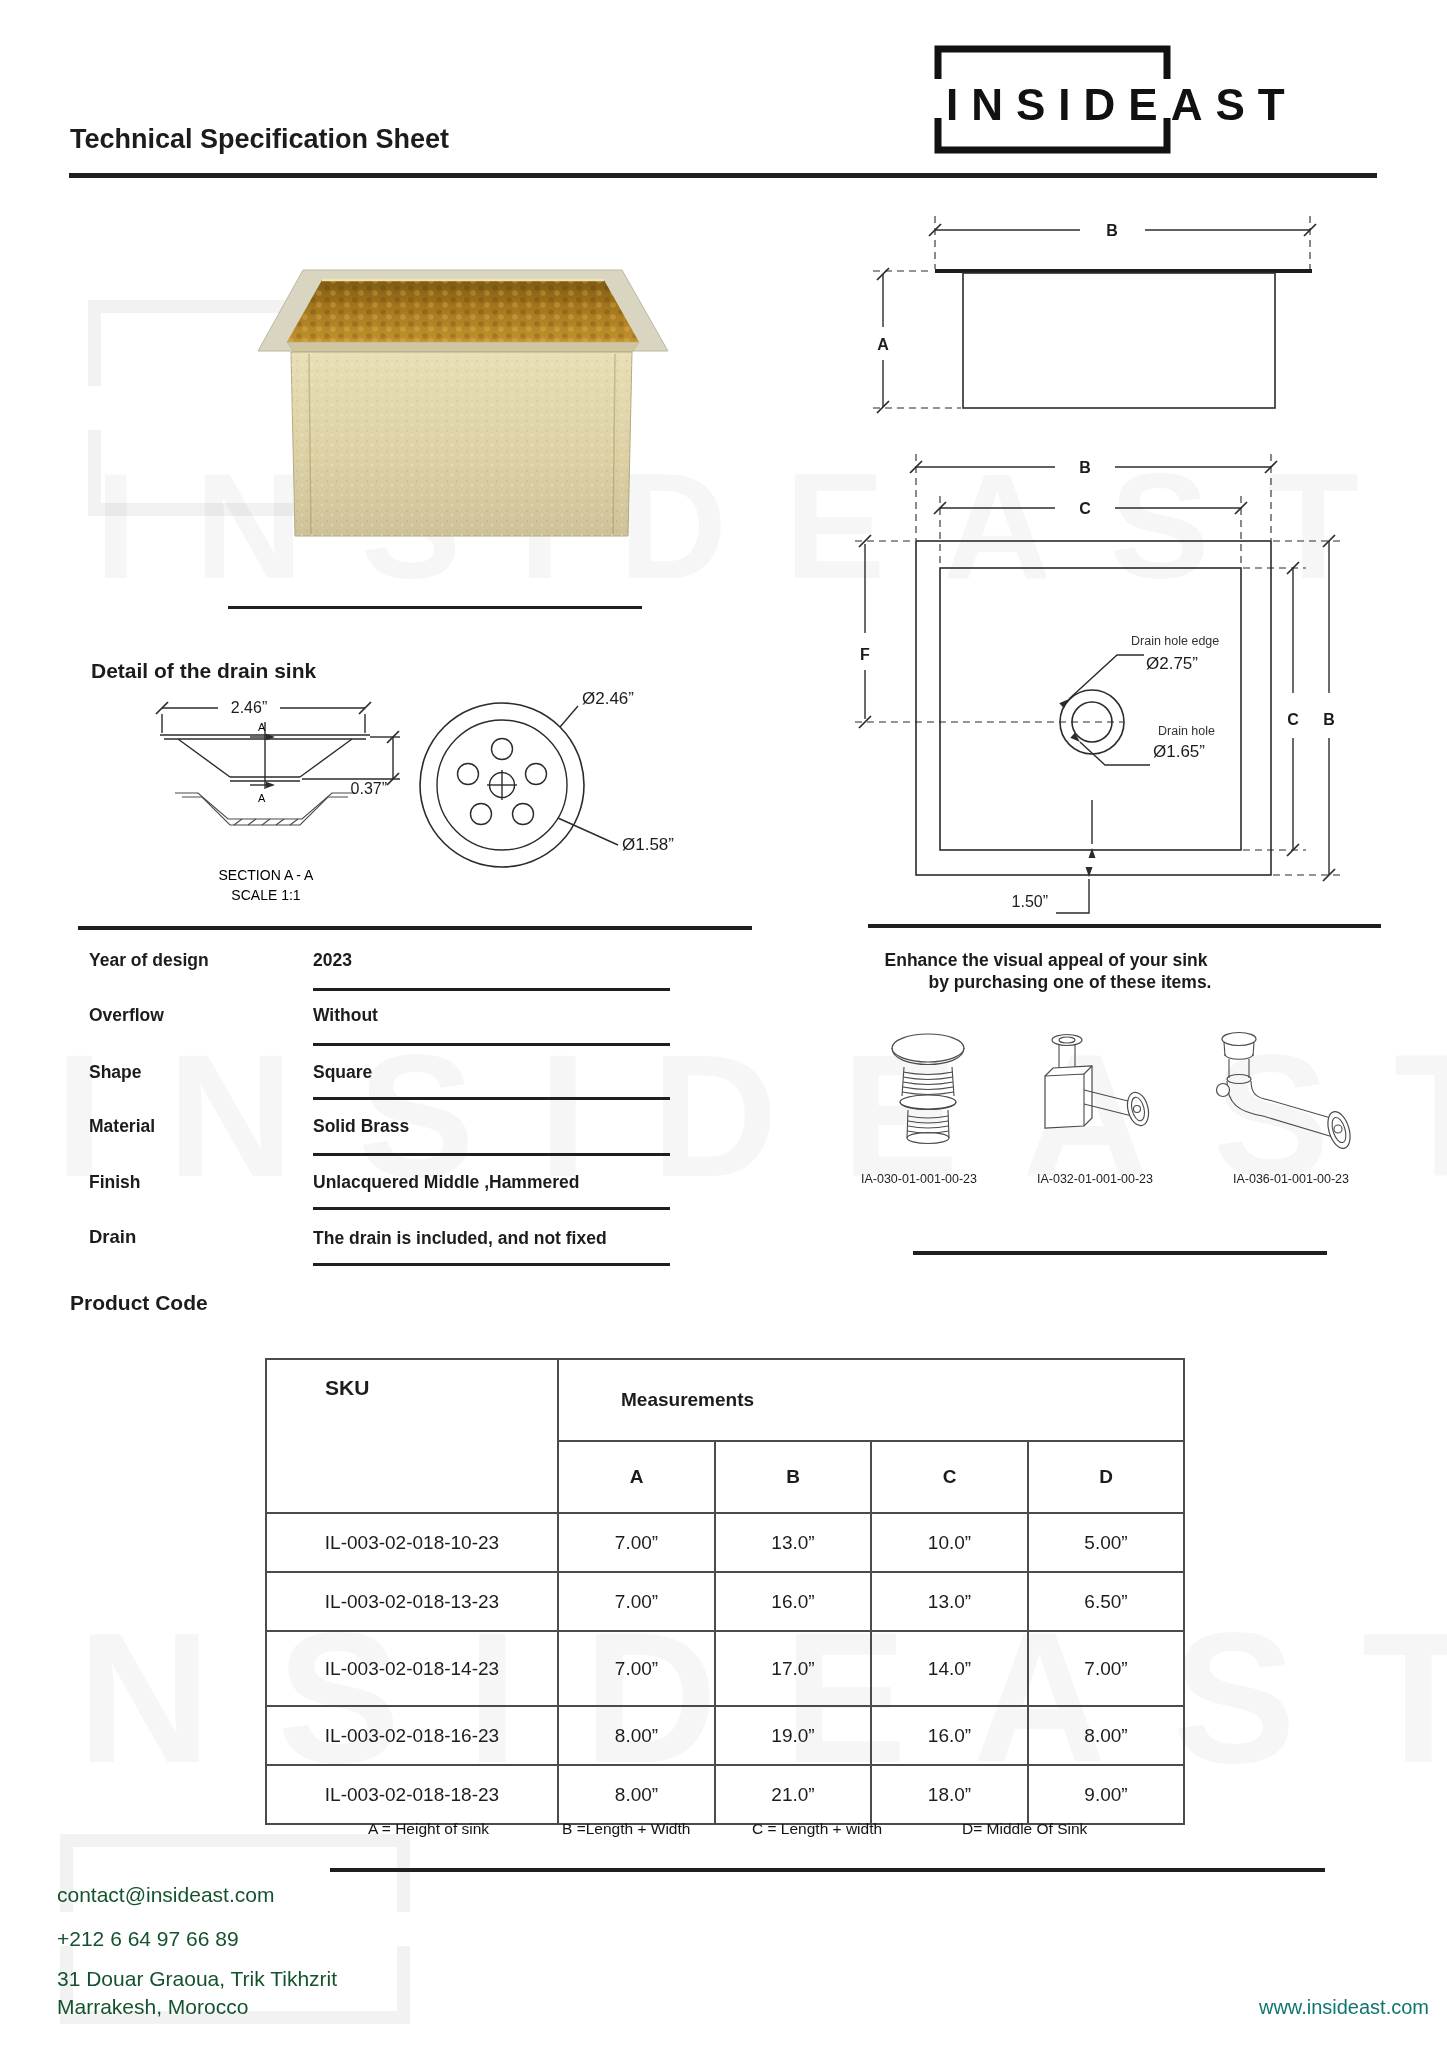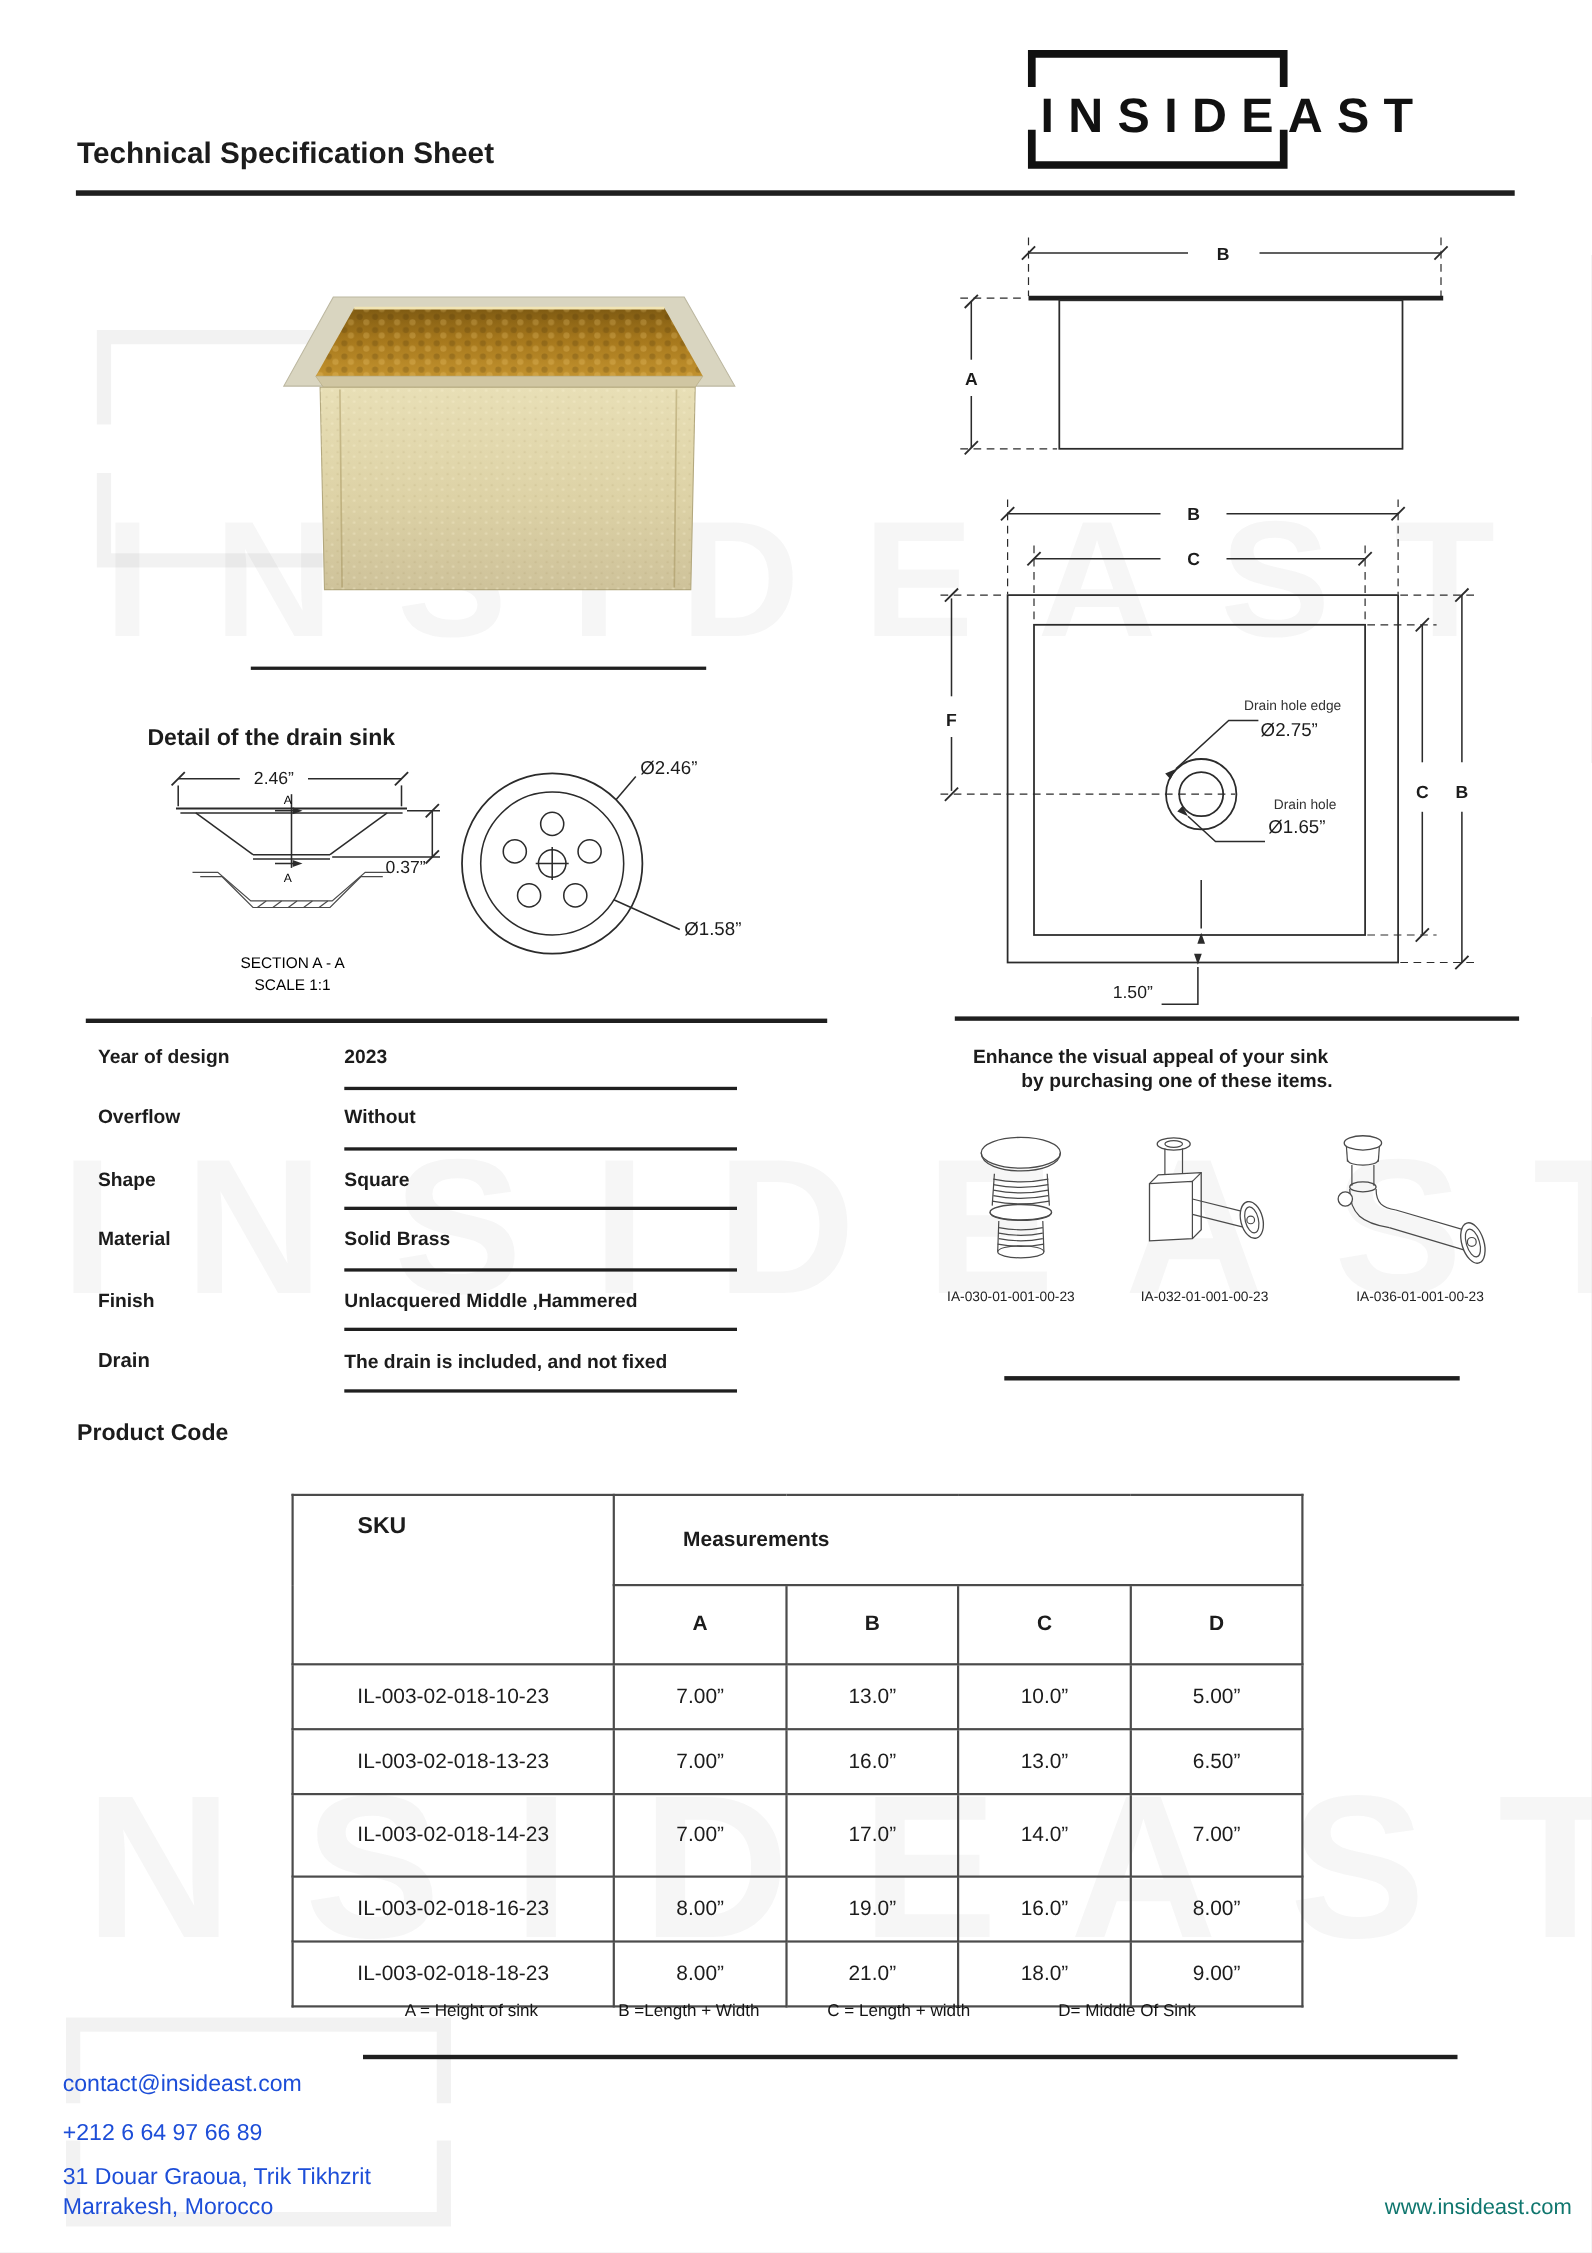"Detail of the drain sink" div.abs { margin-left: 43px -> none }
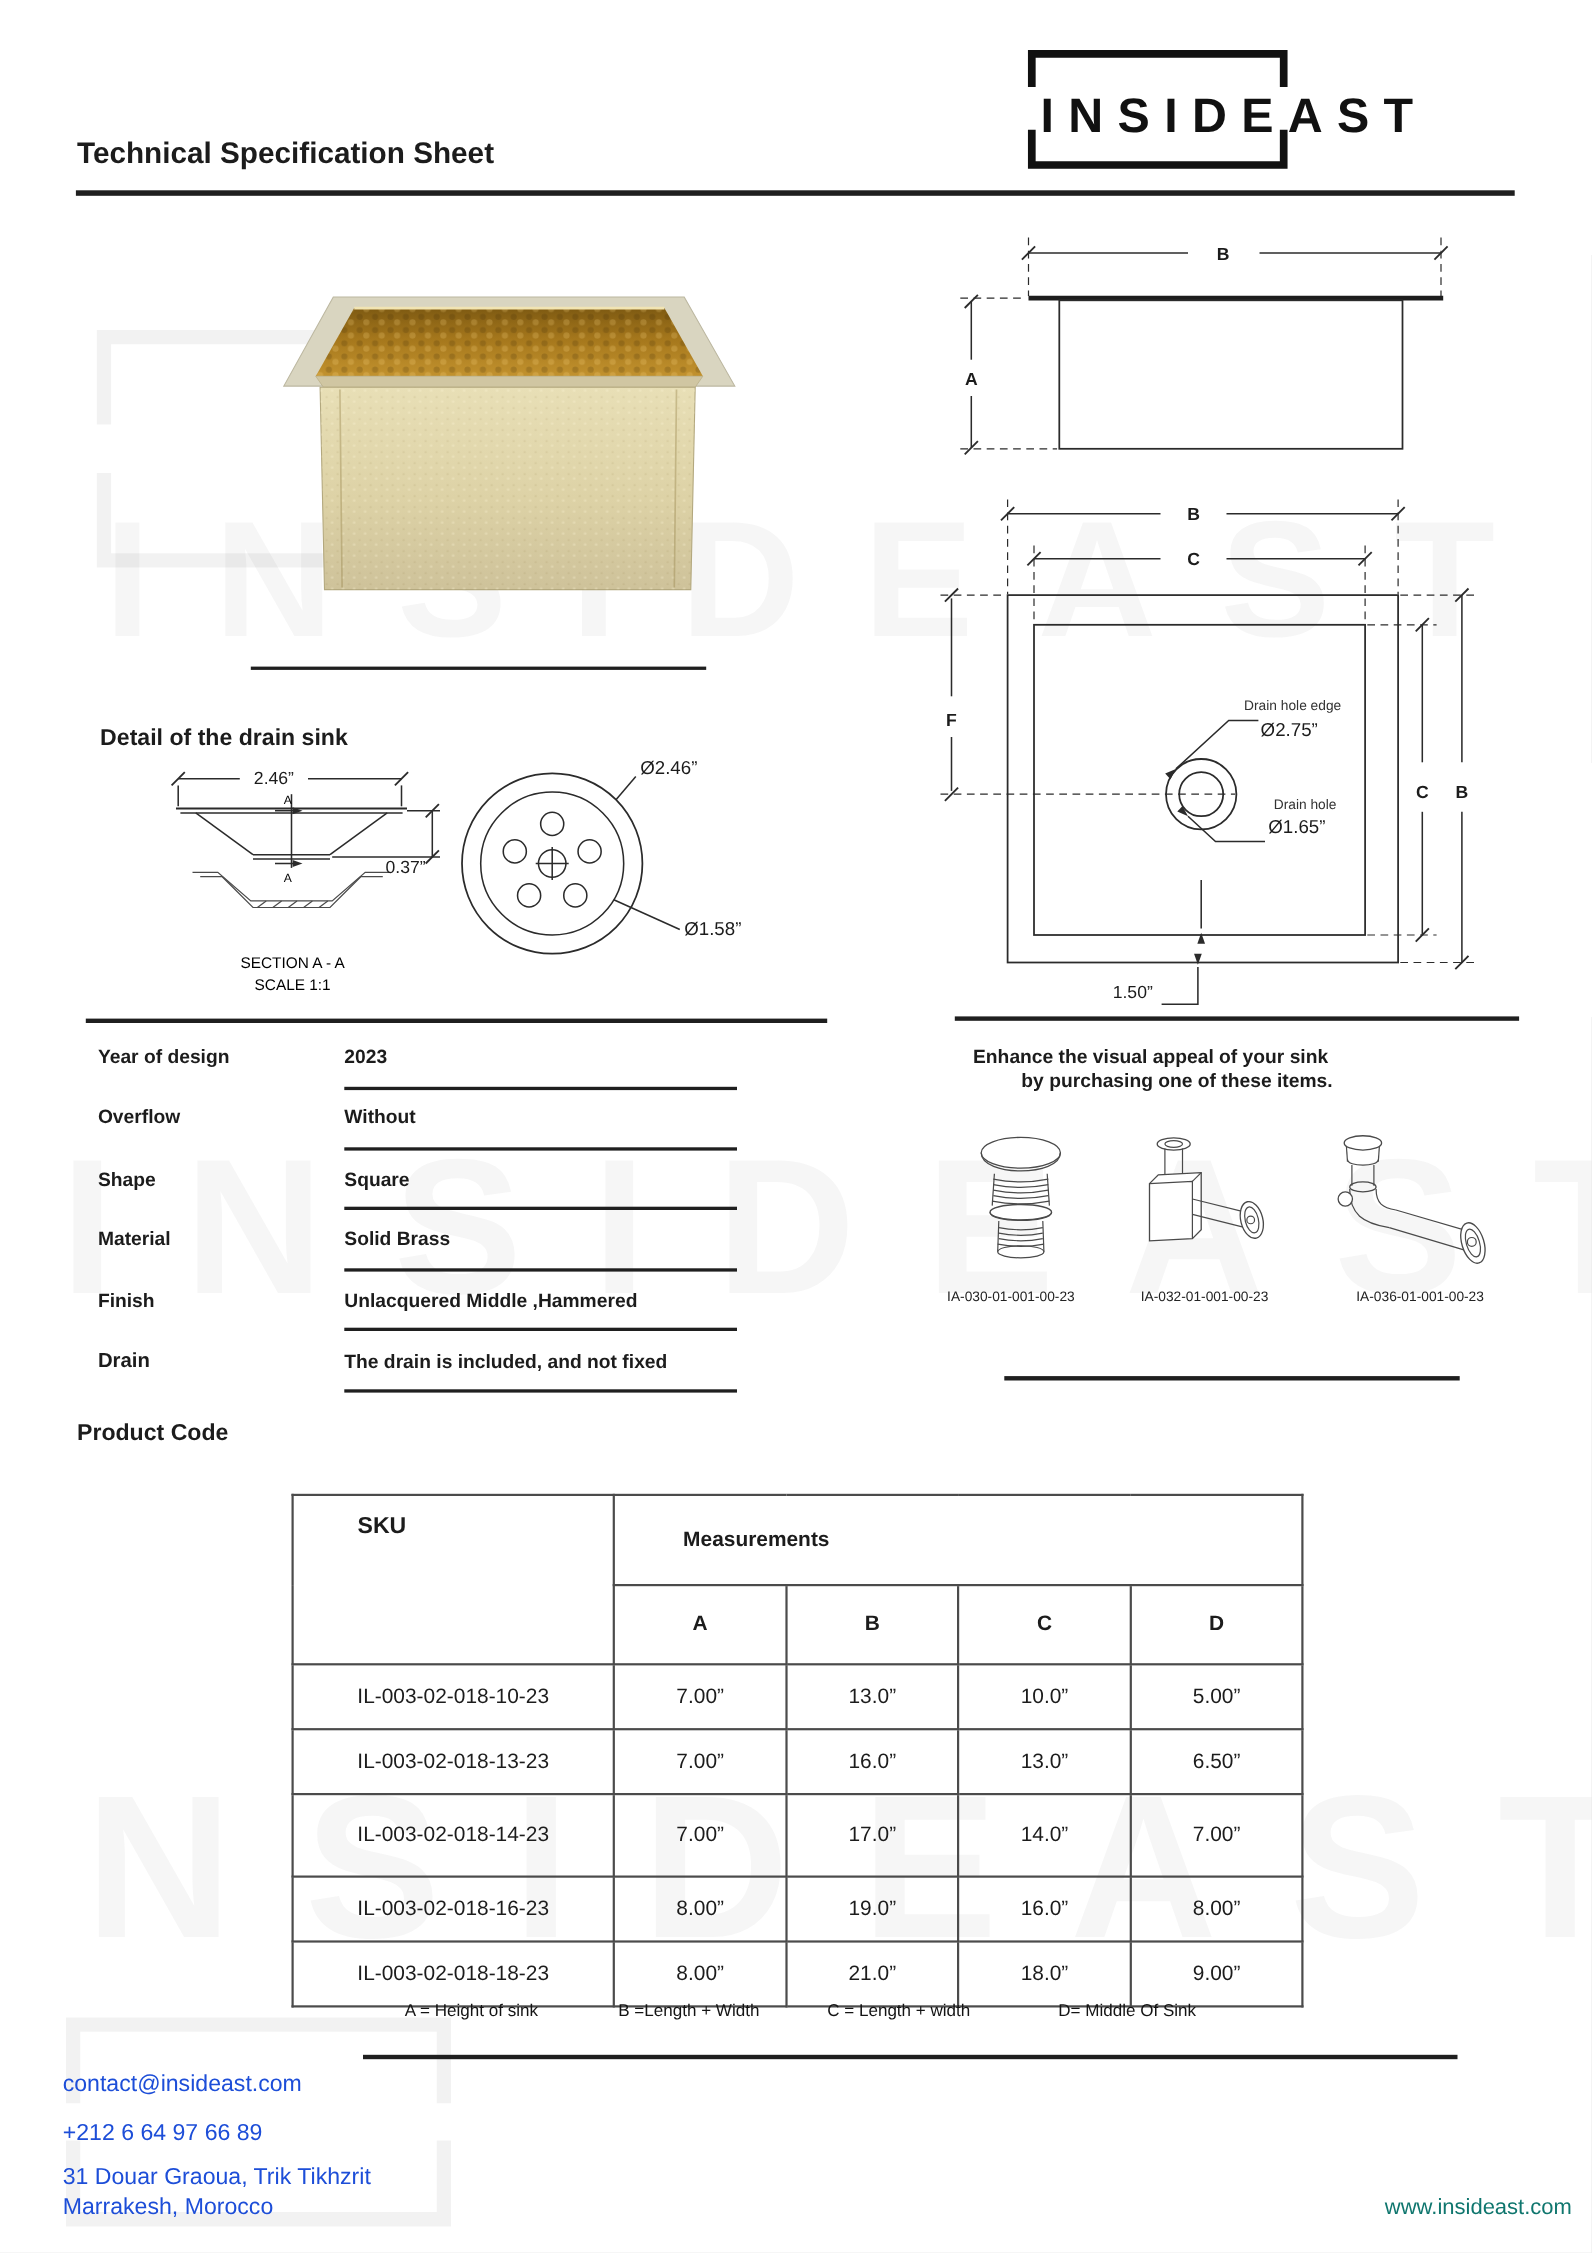"contact@insideast.com" .foot { color: #1d4ed8 -> #14532d }
